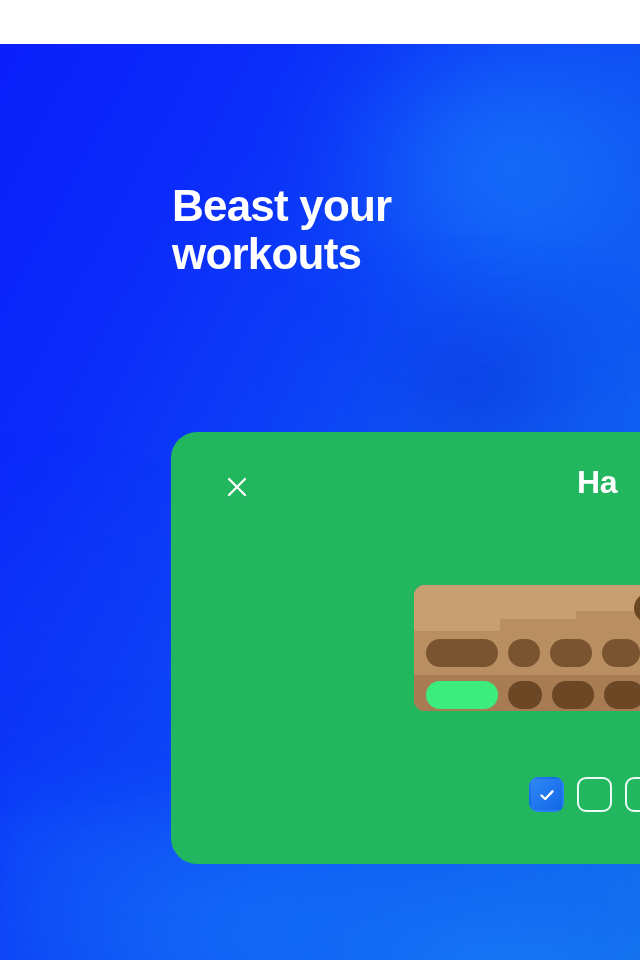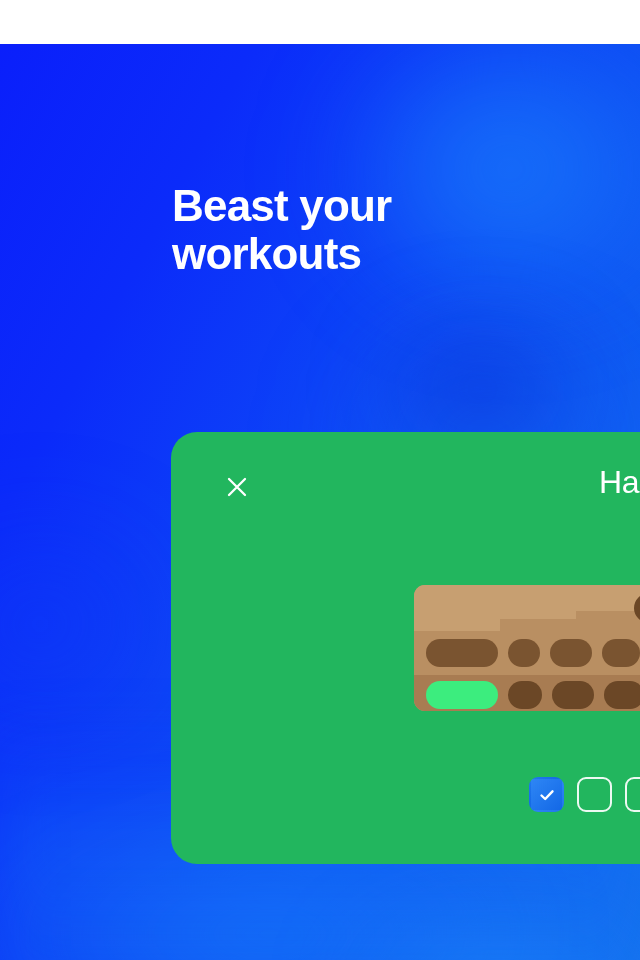"Ha" .card-title { font-weight: 400 -> 700; left: 428px -> 406px }
